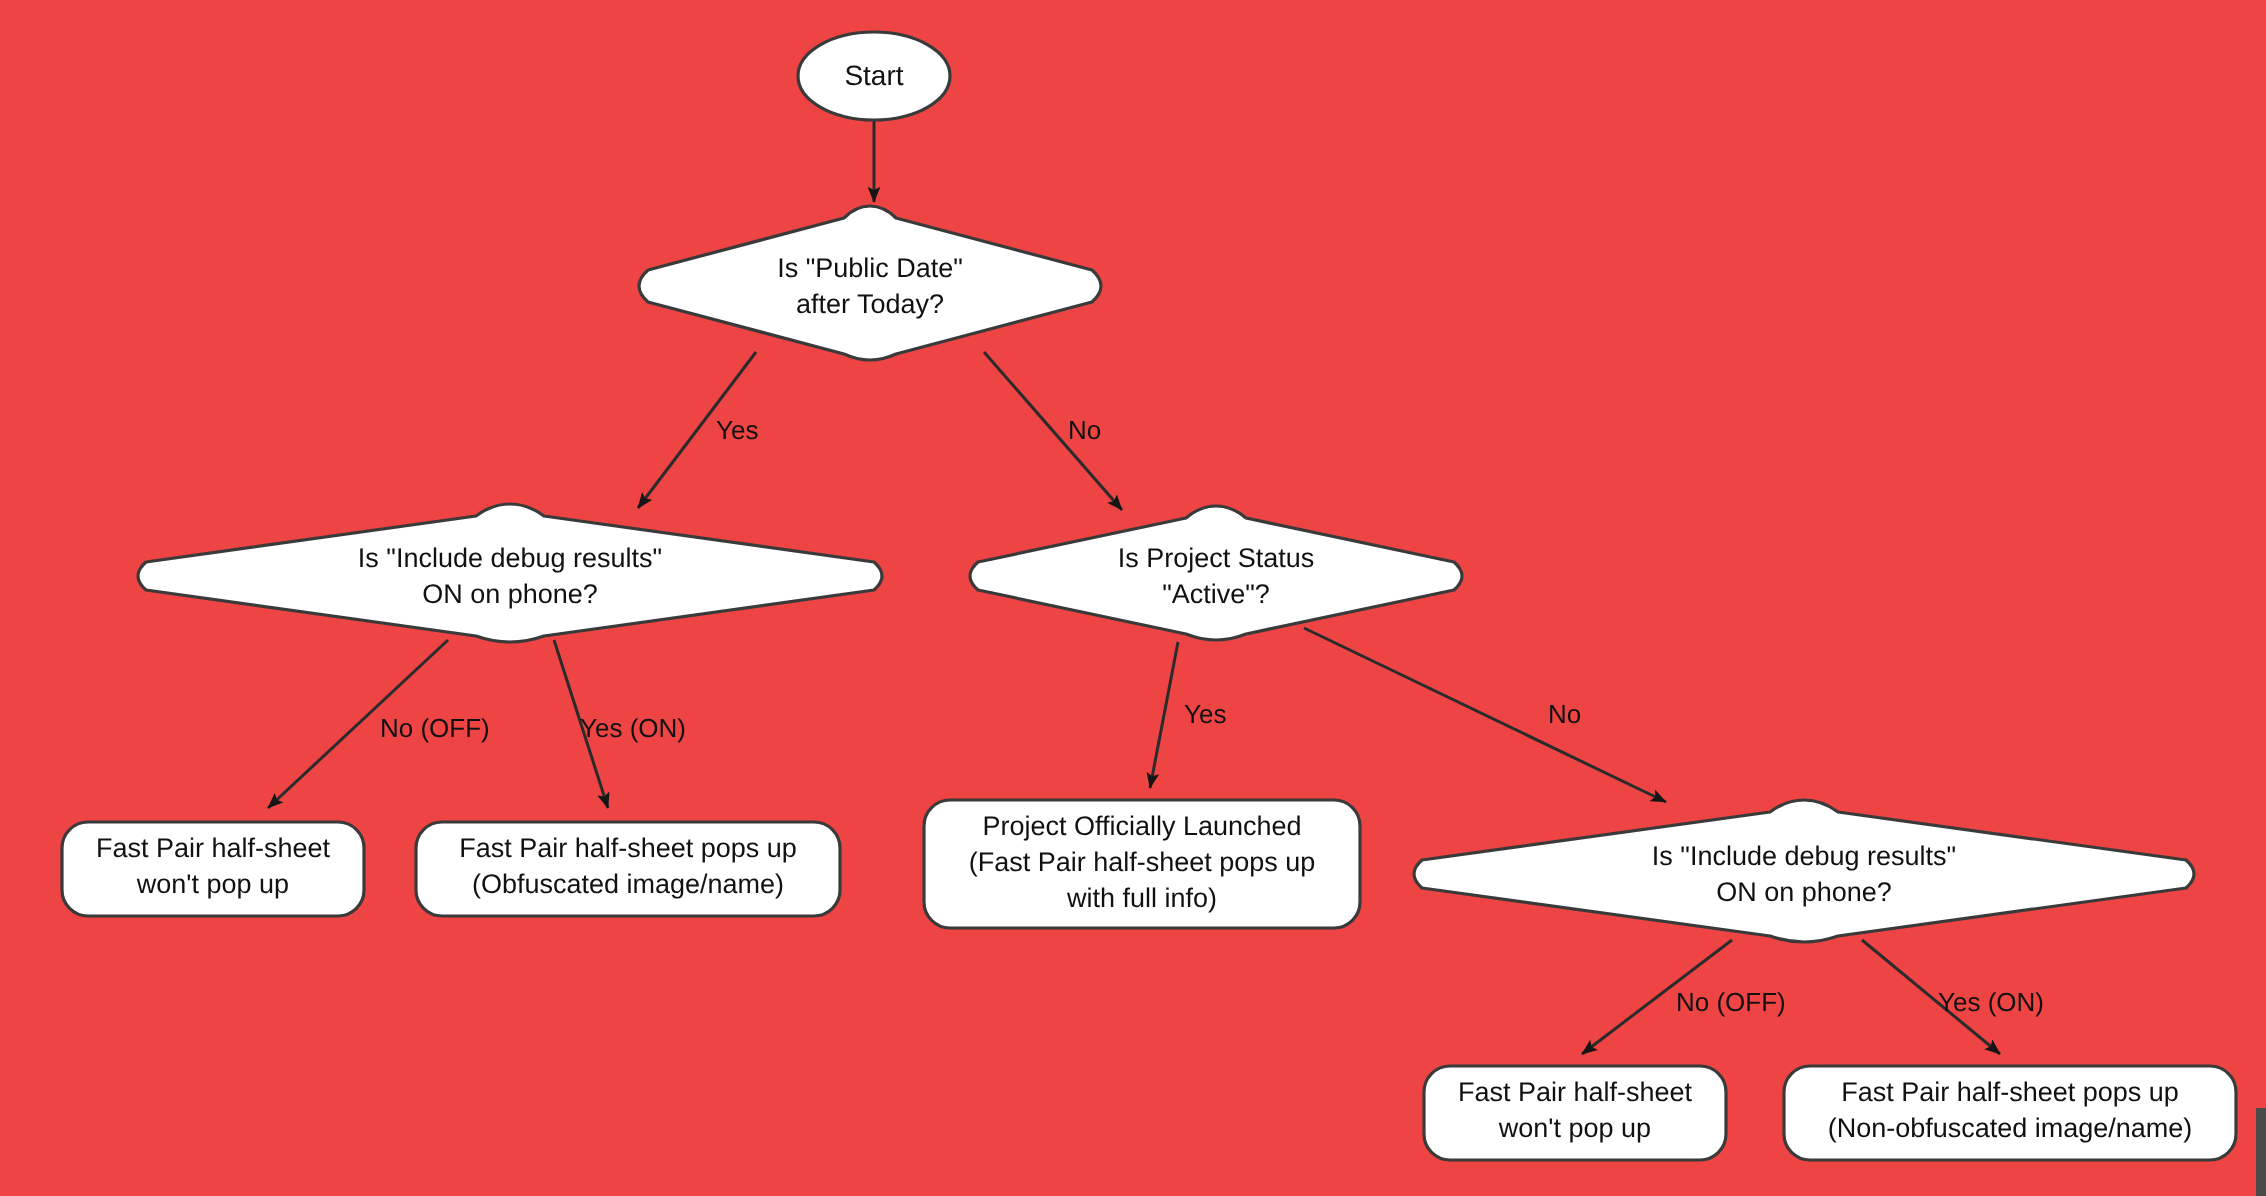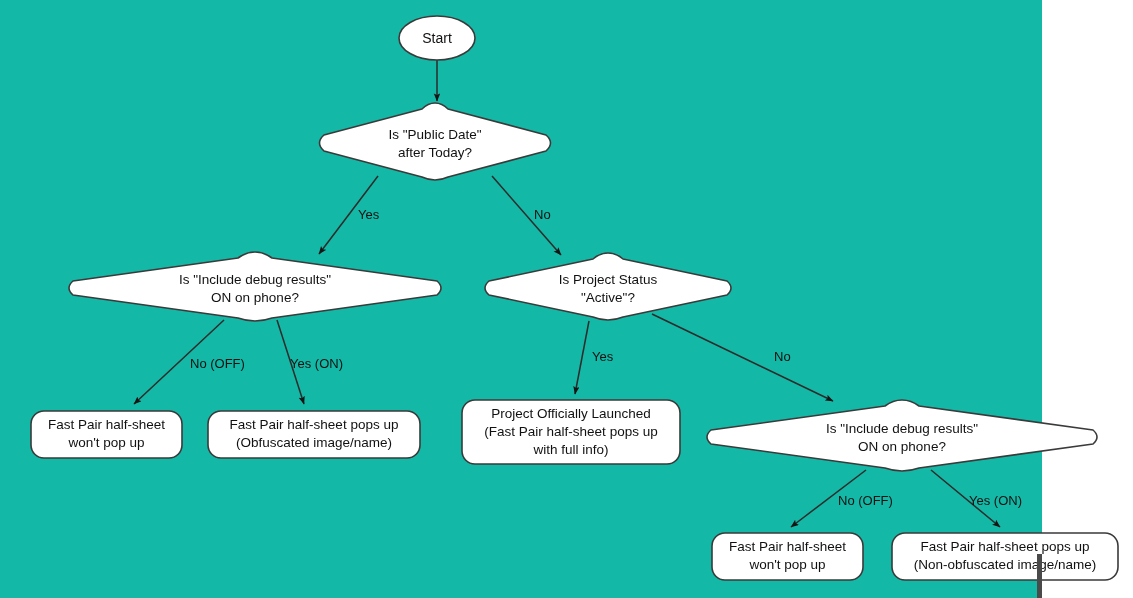"Start" #canvas { background: #14b8a6 -> #ef4444; width: 1042px -> 1133px }
